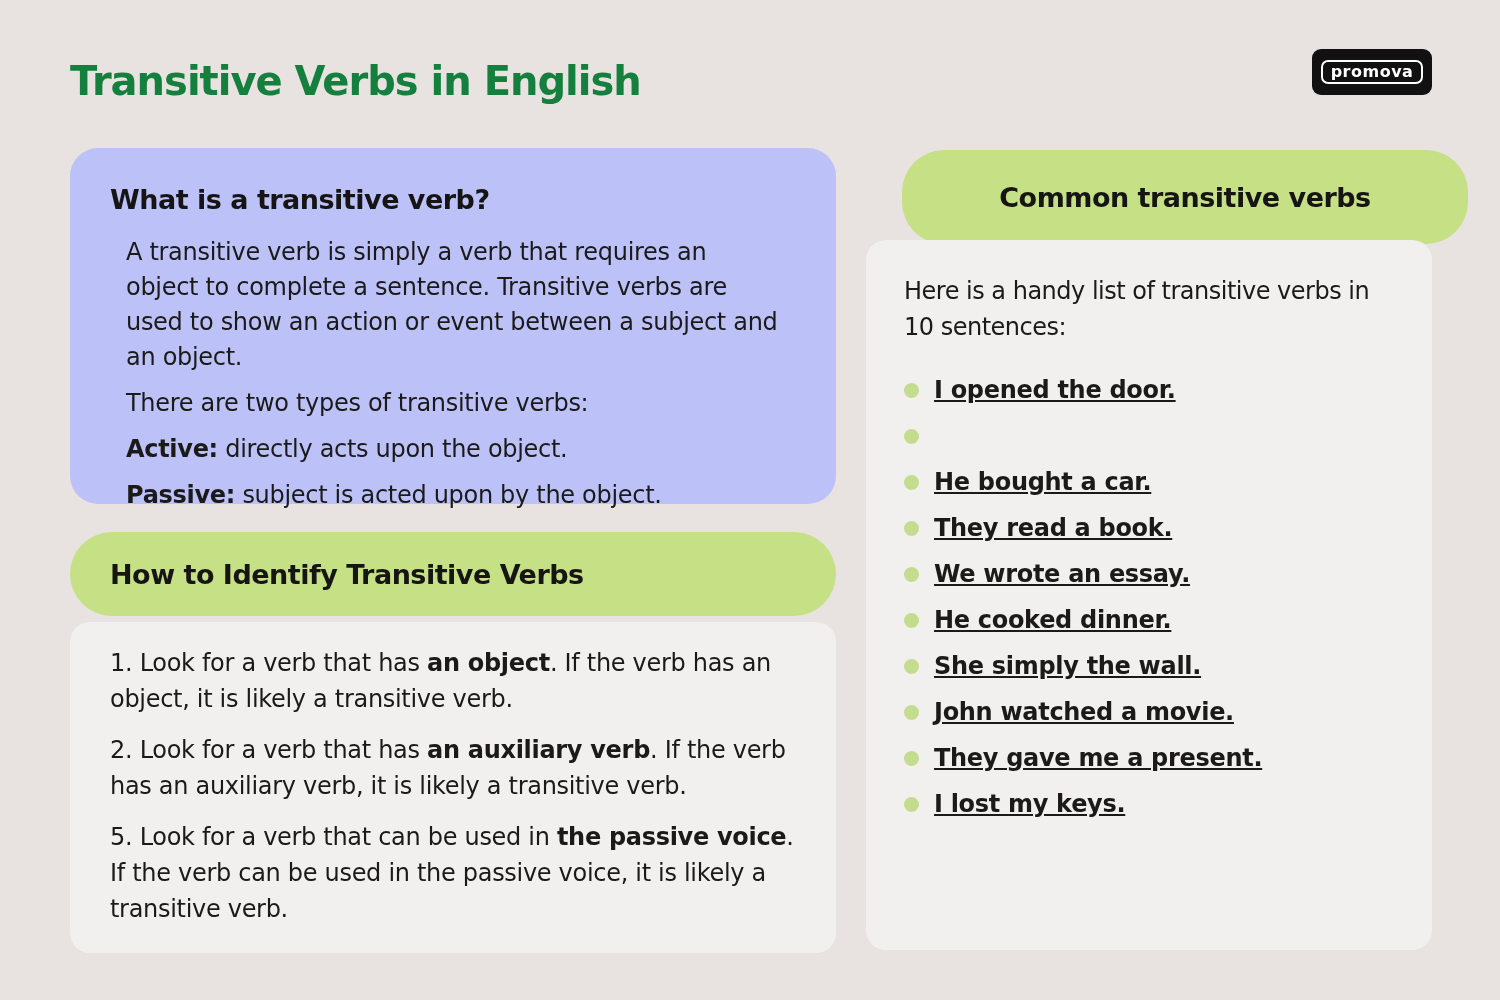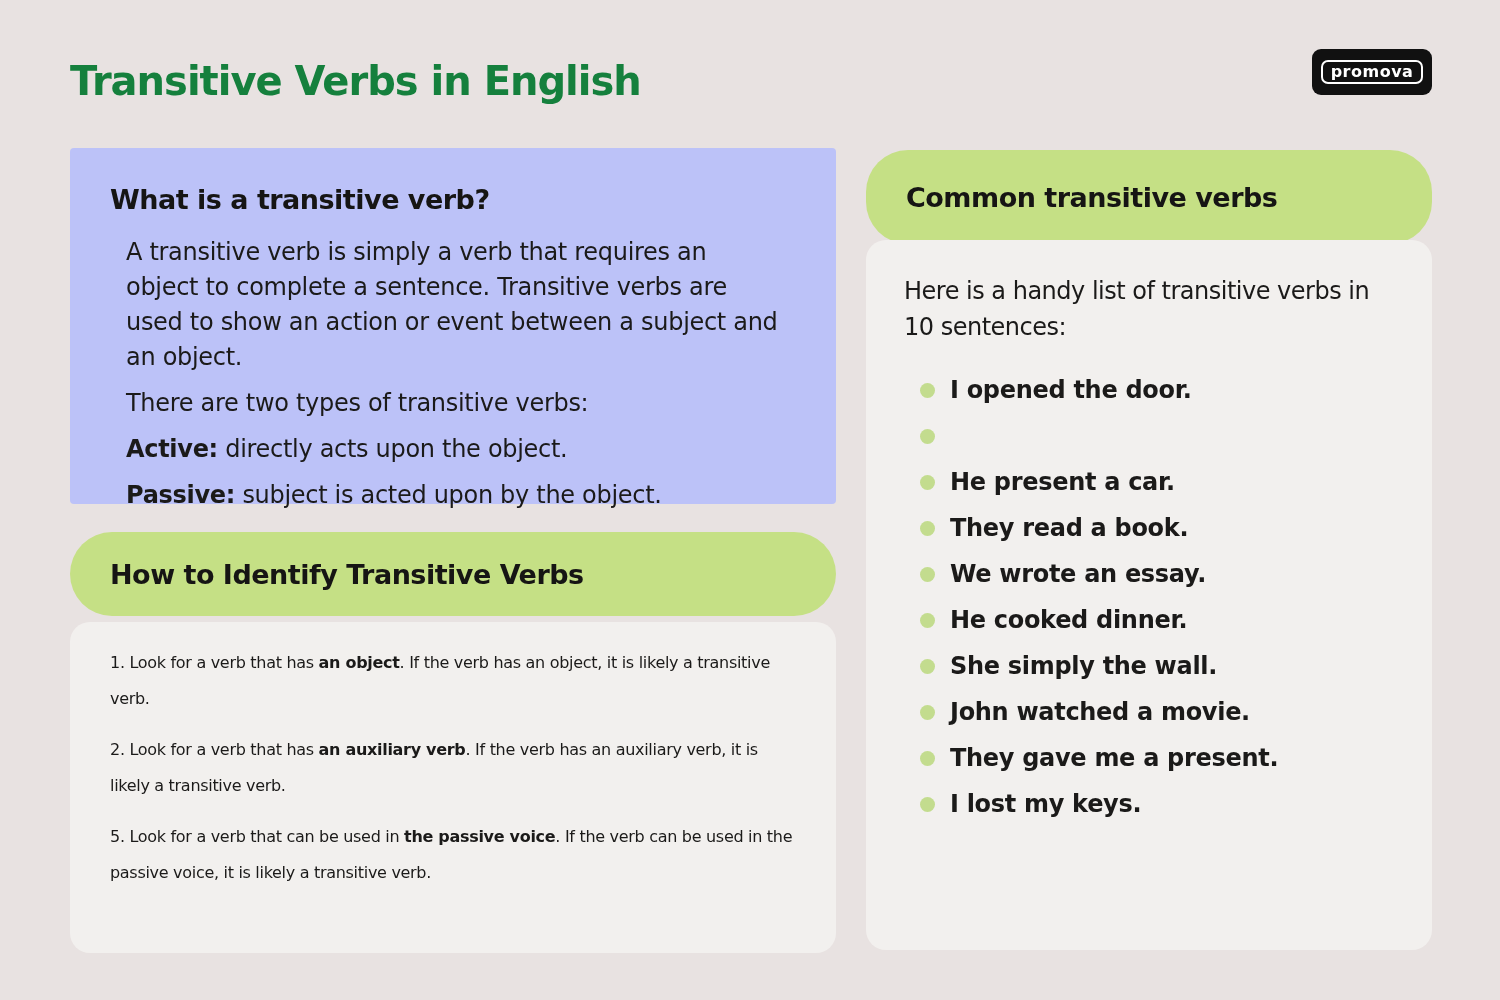"What is a transitive verb?" .purple-card { border-radius: 4px -> 28px }
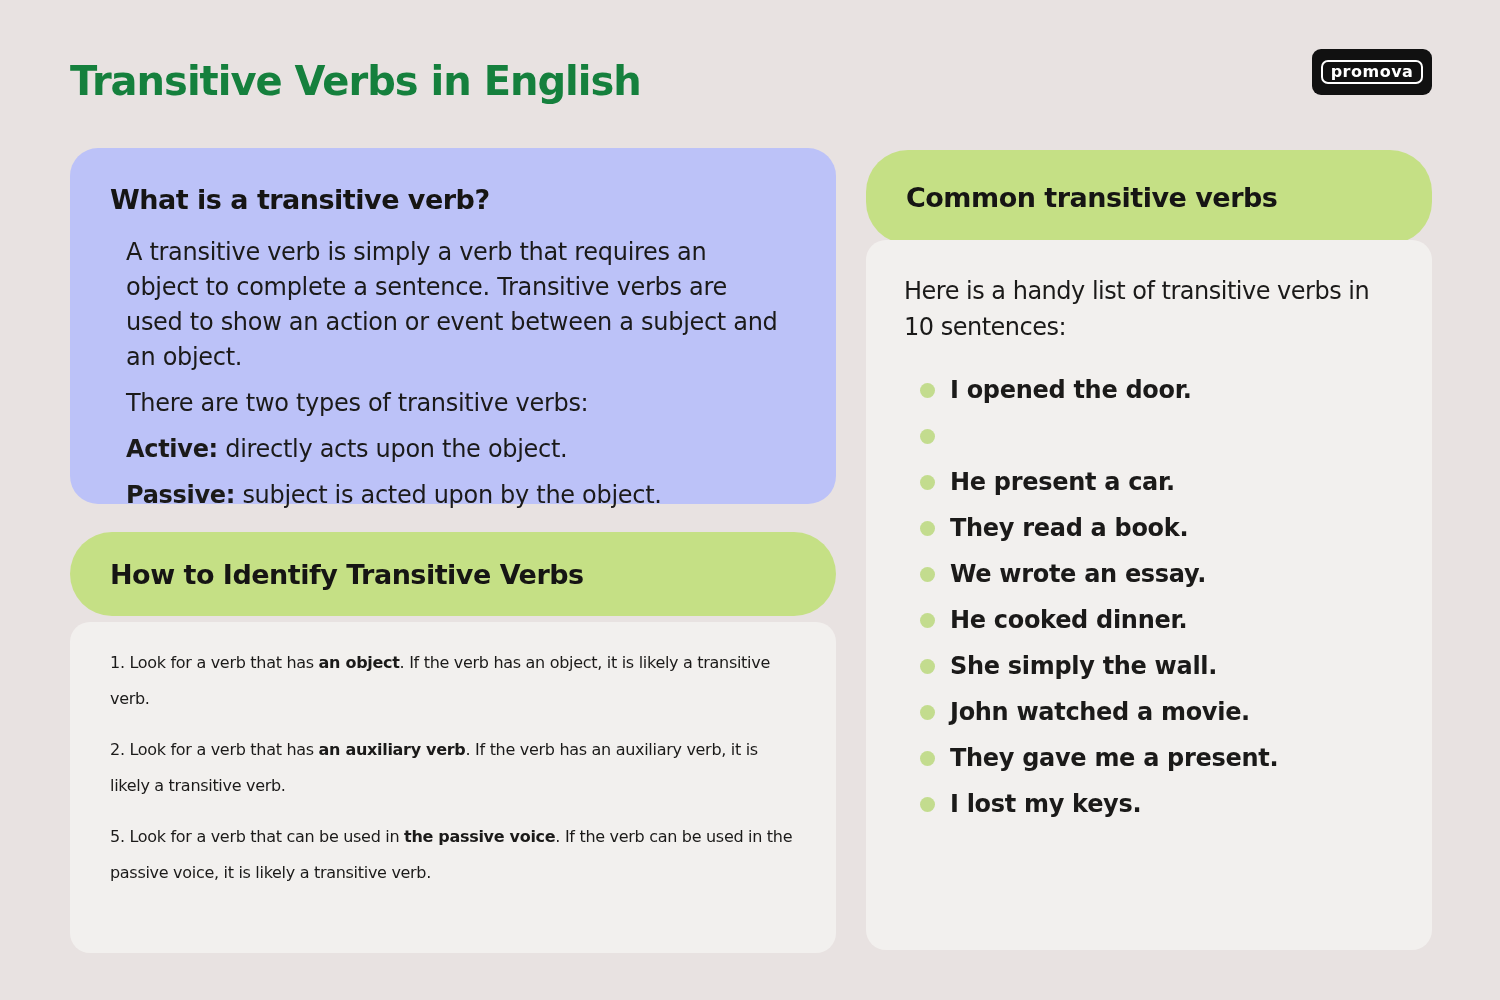"Common transitive verbs" .header-right { justify-content: none -> center; left: 866px -> 902px }
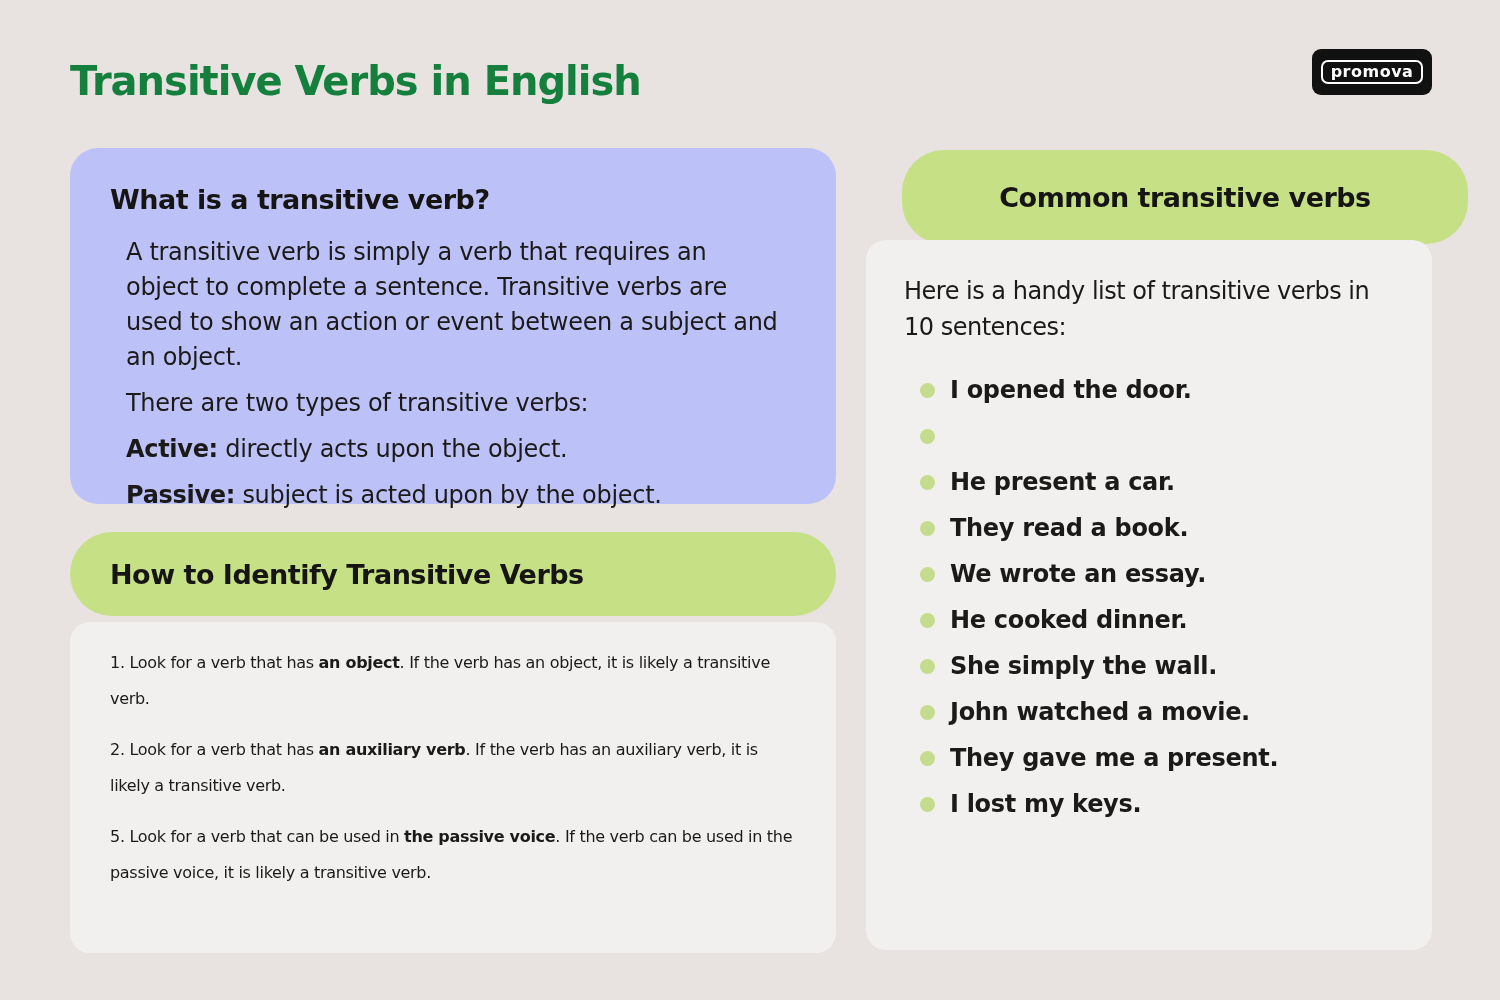"I opened the door." .sentence-list { margin: 16px -> 0; text-decoration: none -> underline }
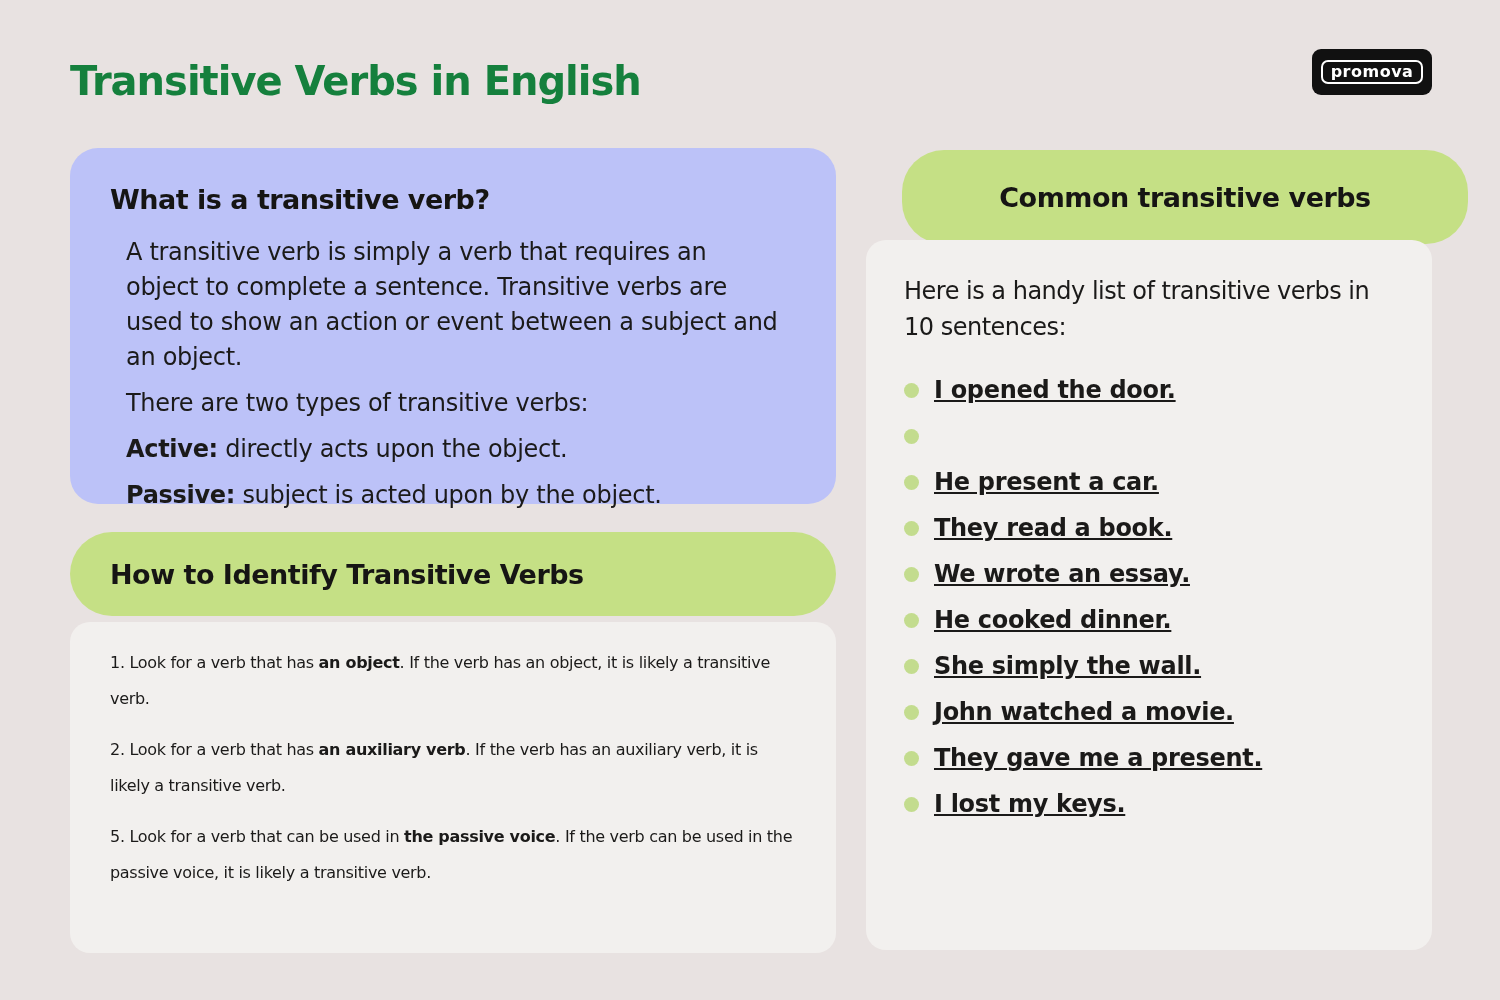"He present a car." span.sentence-text { text: present -> bought }
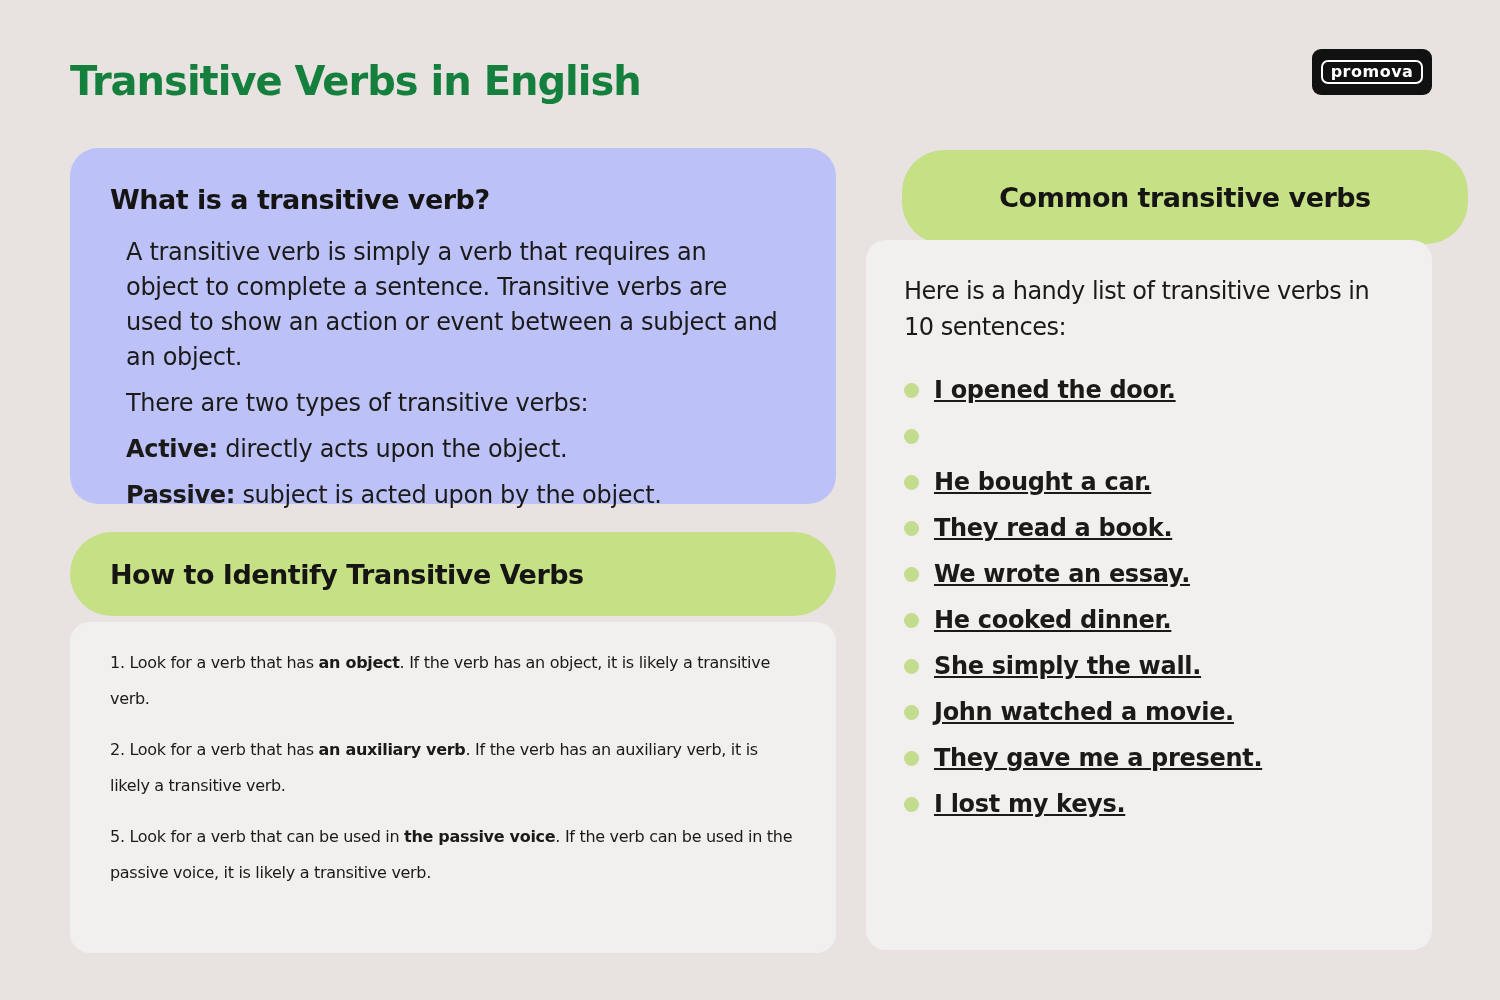"1. Look for a verb" .step { font-size: 16px -> 24px }
